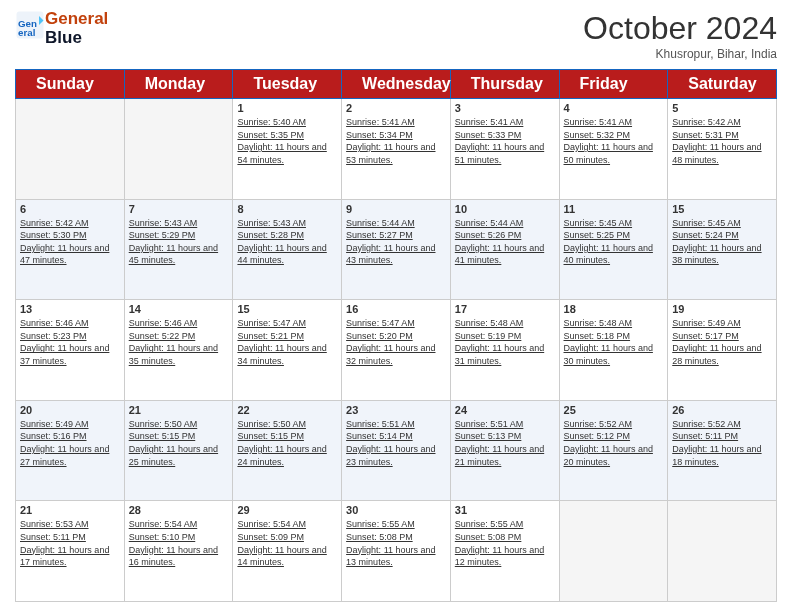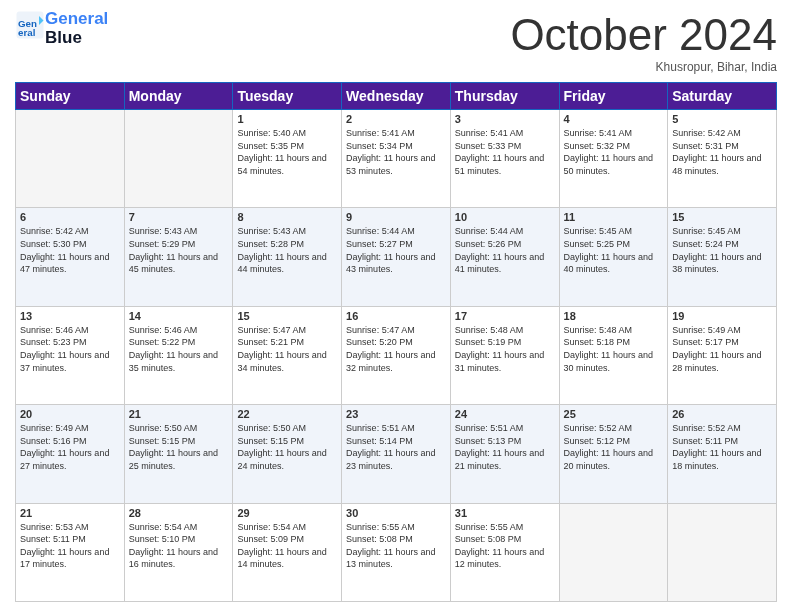"General" span { color: #3b82f6 -> #c2410c }
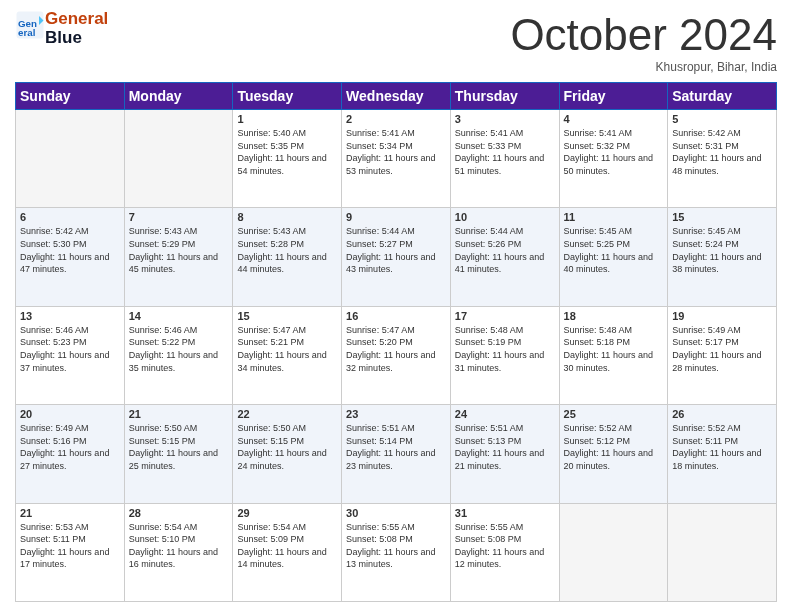"October 2024" .month-title { font-size: 44px -> 32px }
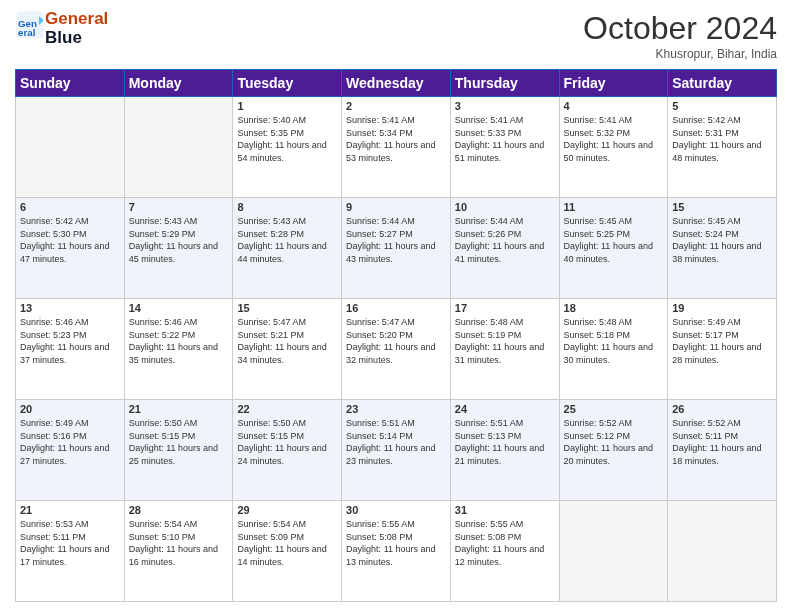"Sunday" .calendar th { background: #4c1d95 -> #b91c1c; font-size: 14px -> 16px; padding: 5px 4px -> 5px 20px }
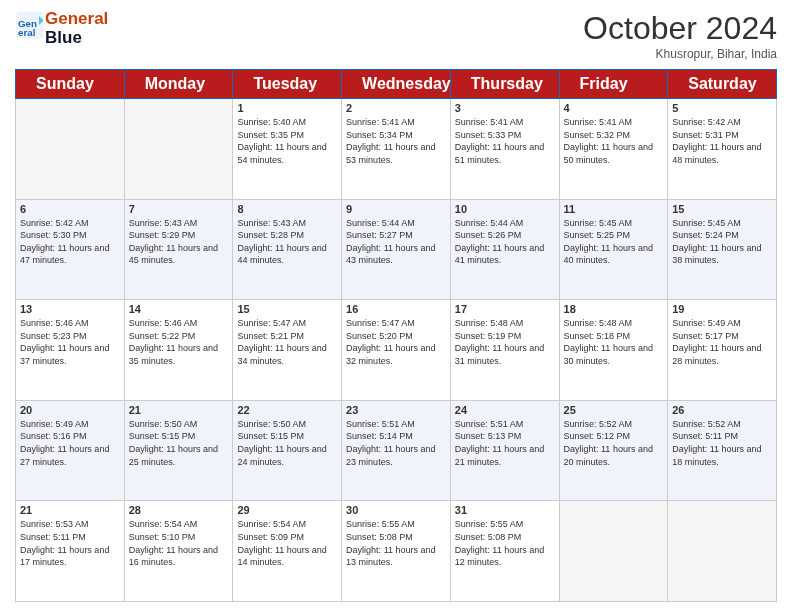"Sunrise: 5:40 AM" .cell-text { text-decoration: none -> underline }
